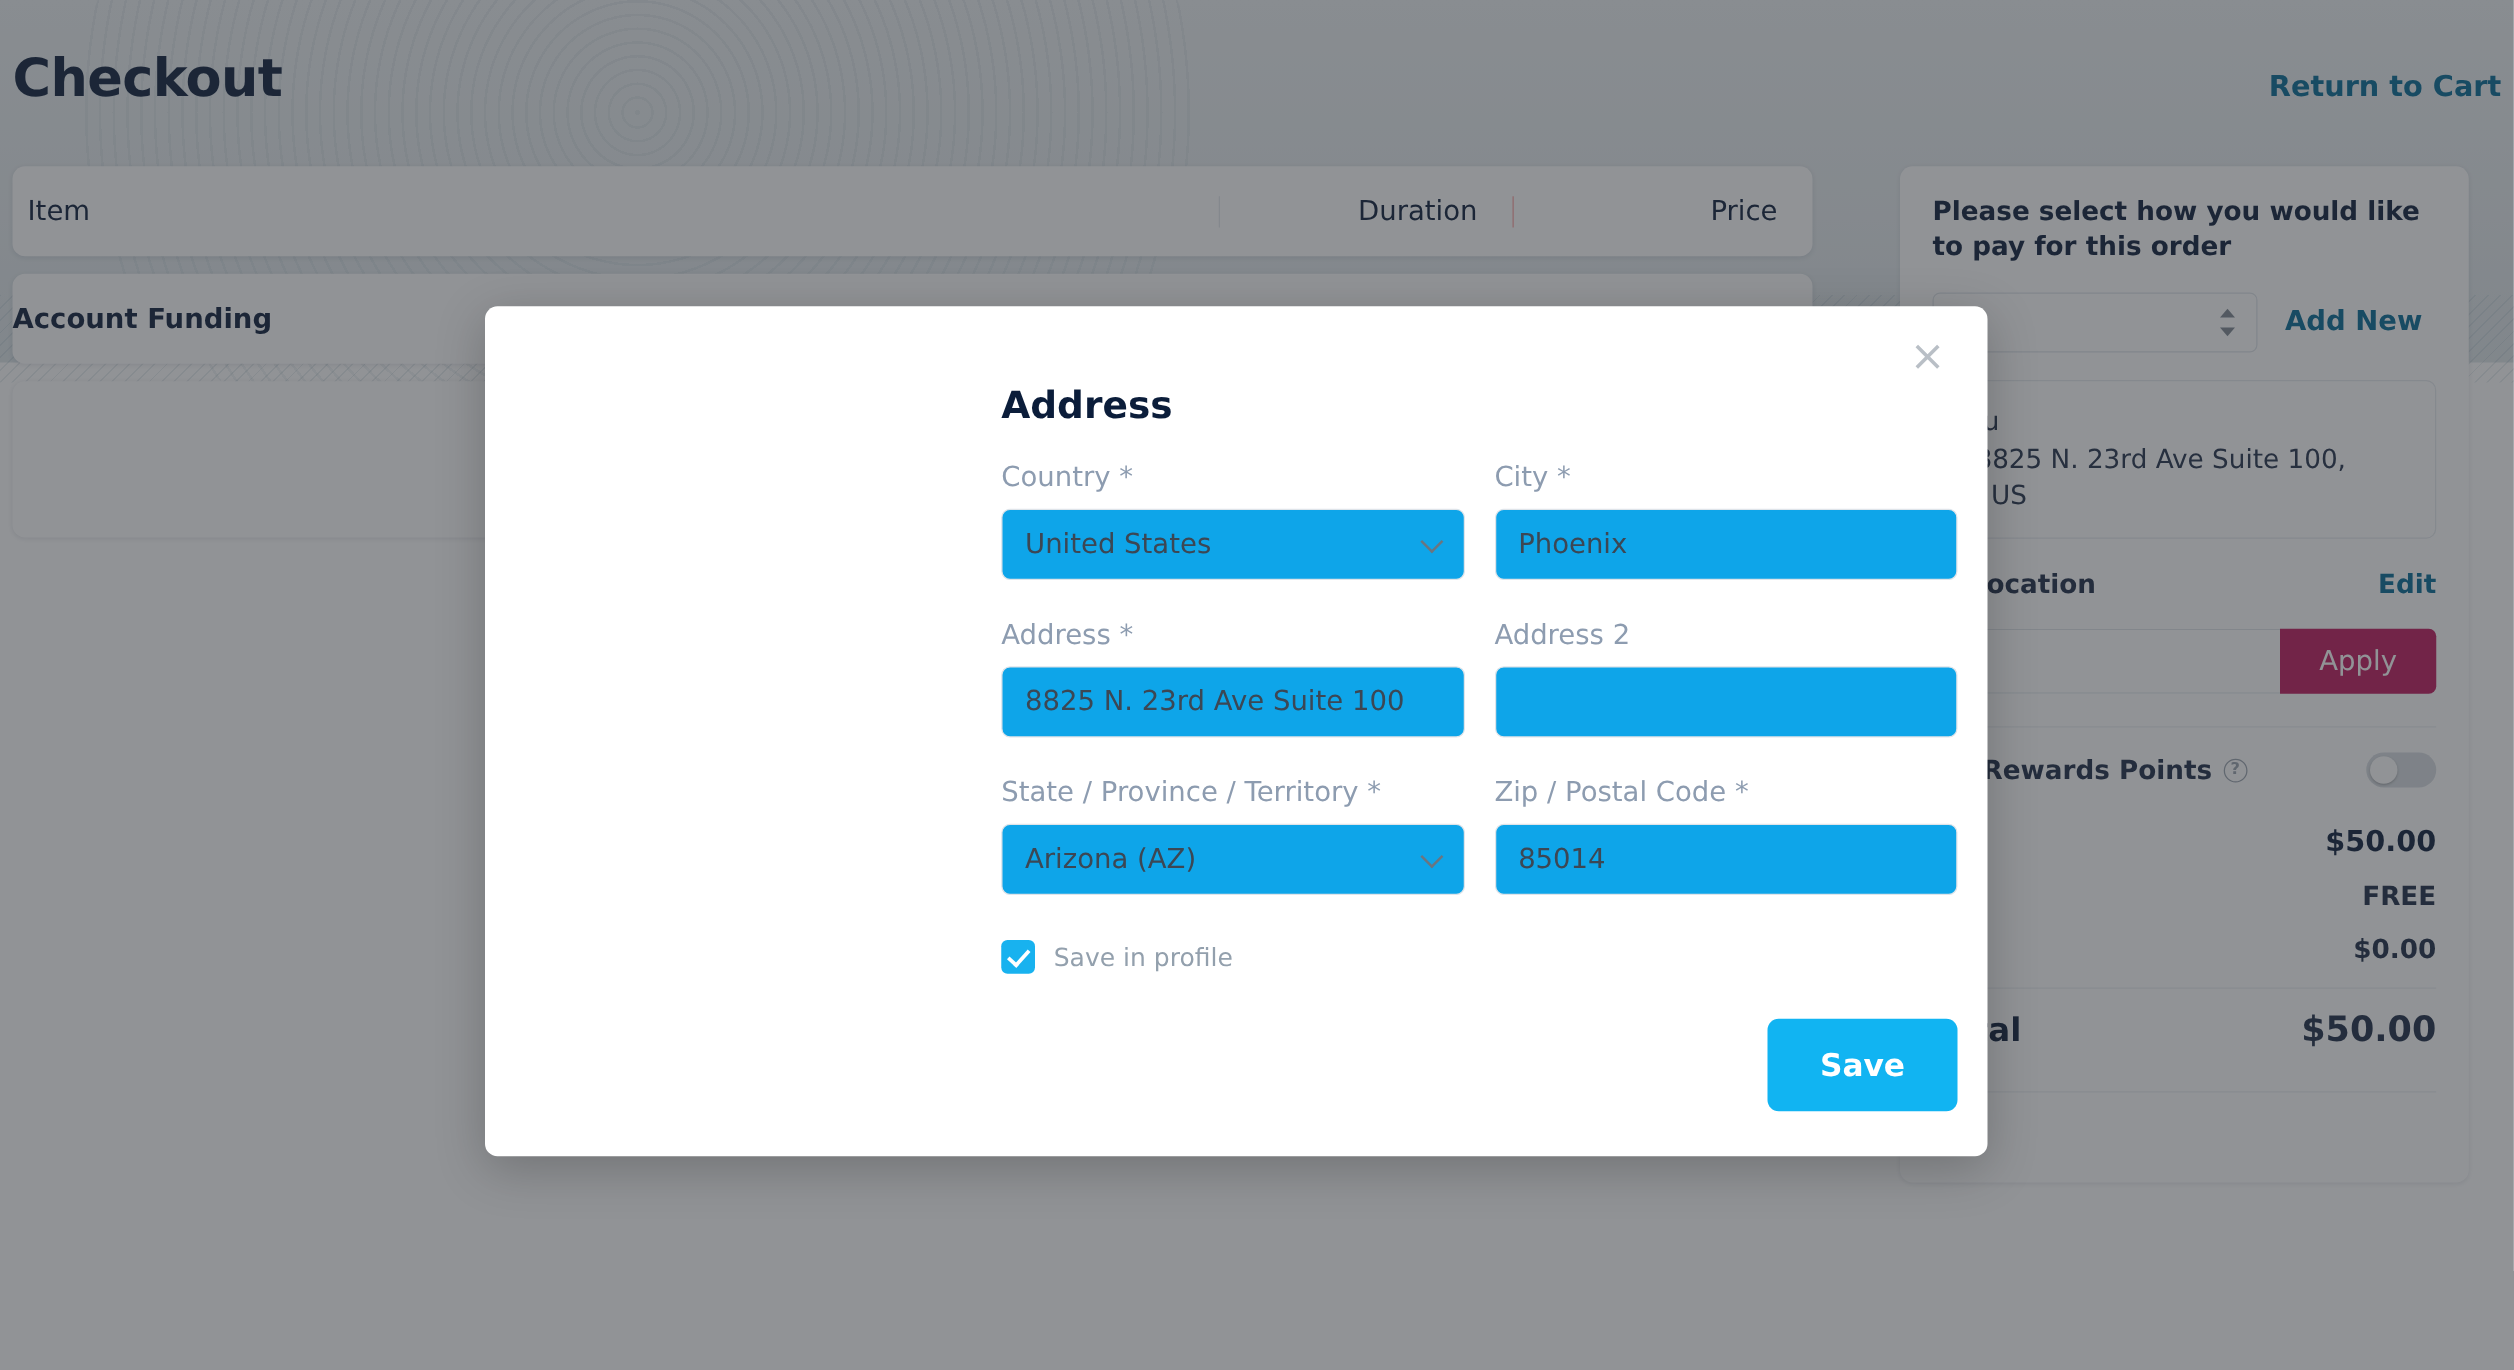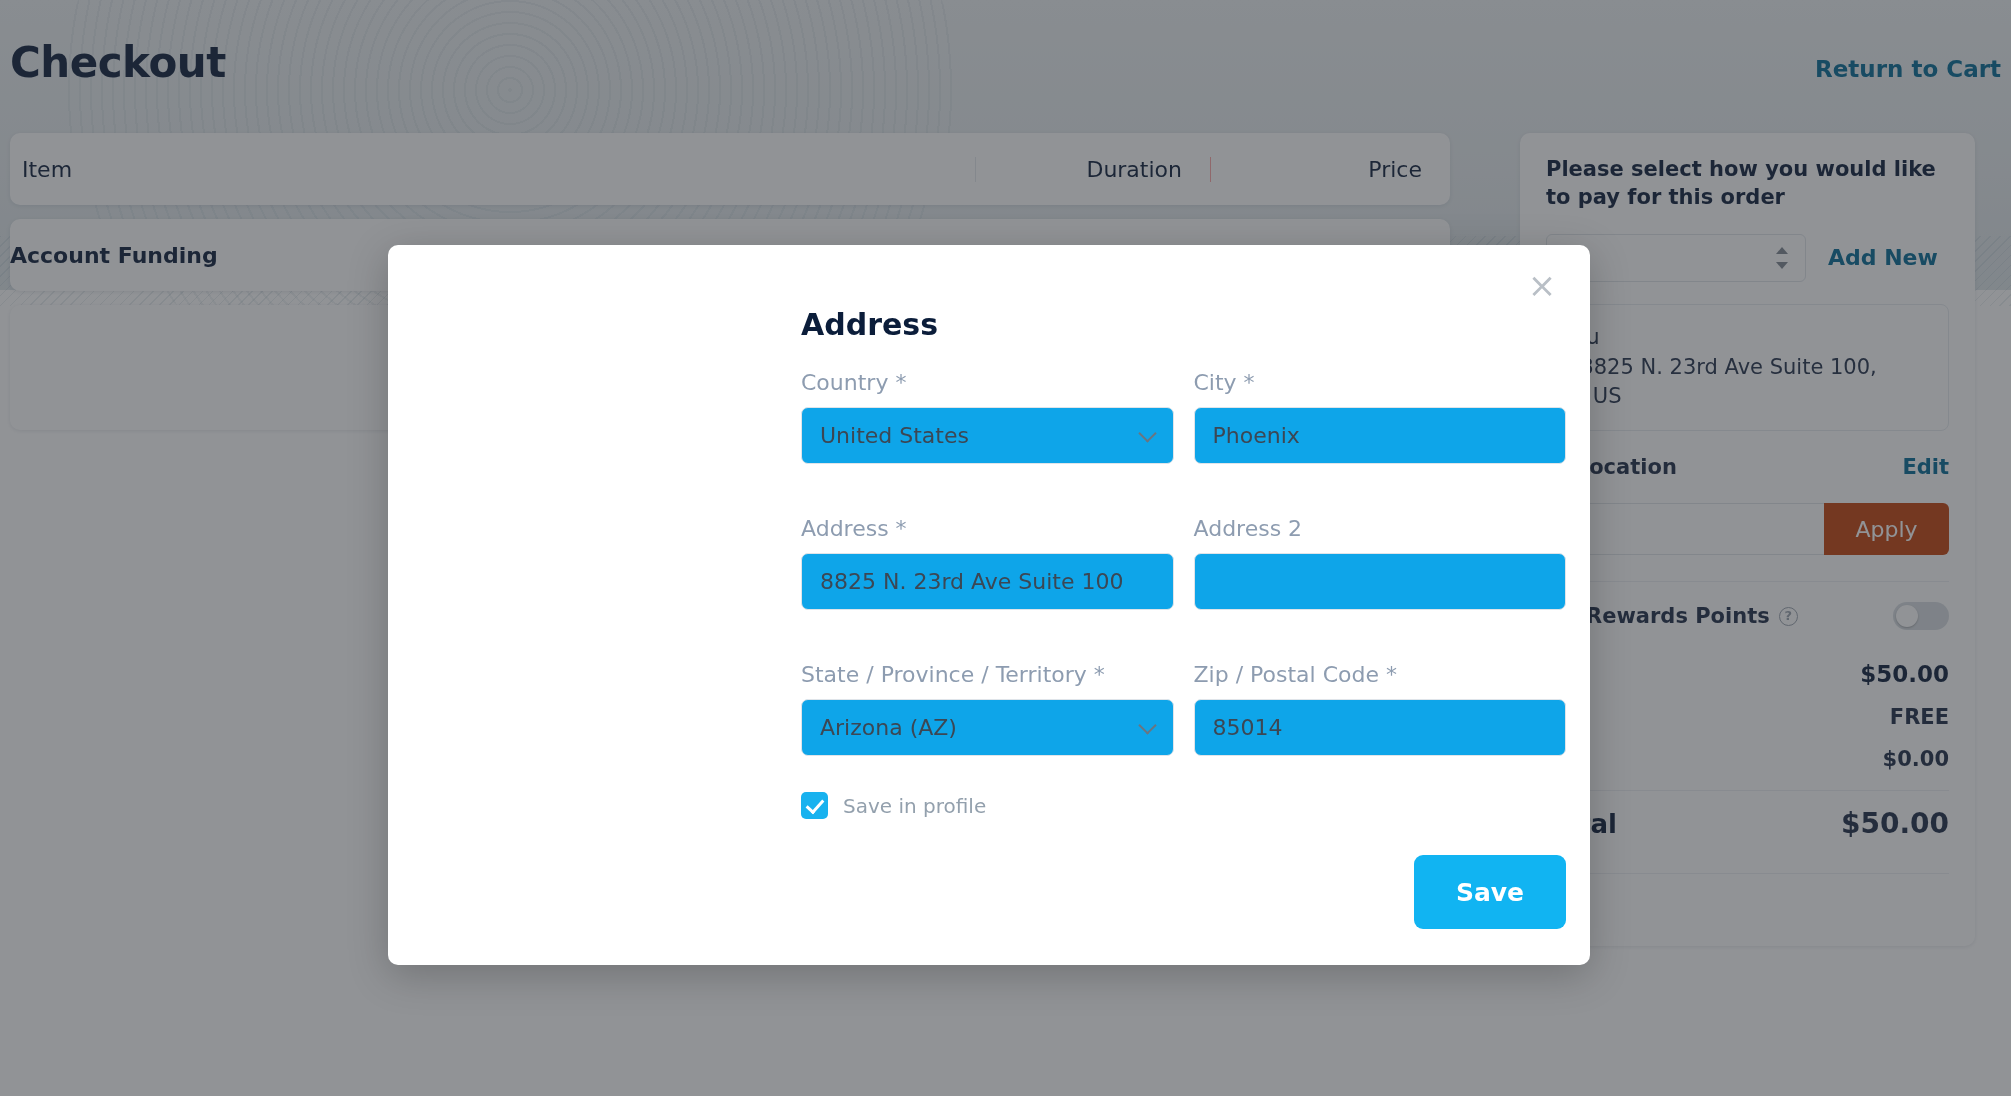"Country *" .form-grid { gap: 20px -> none }
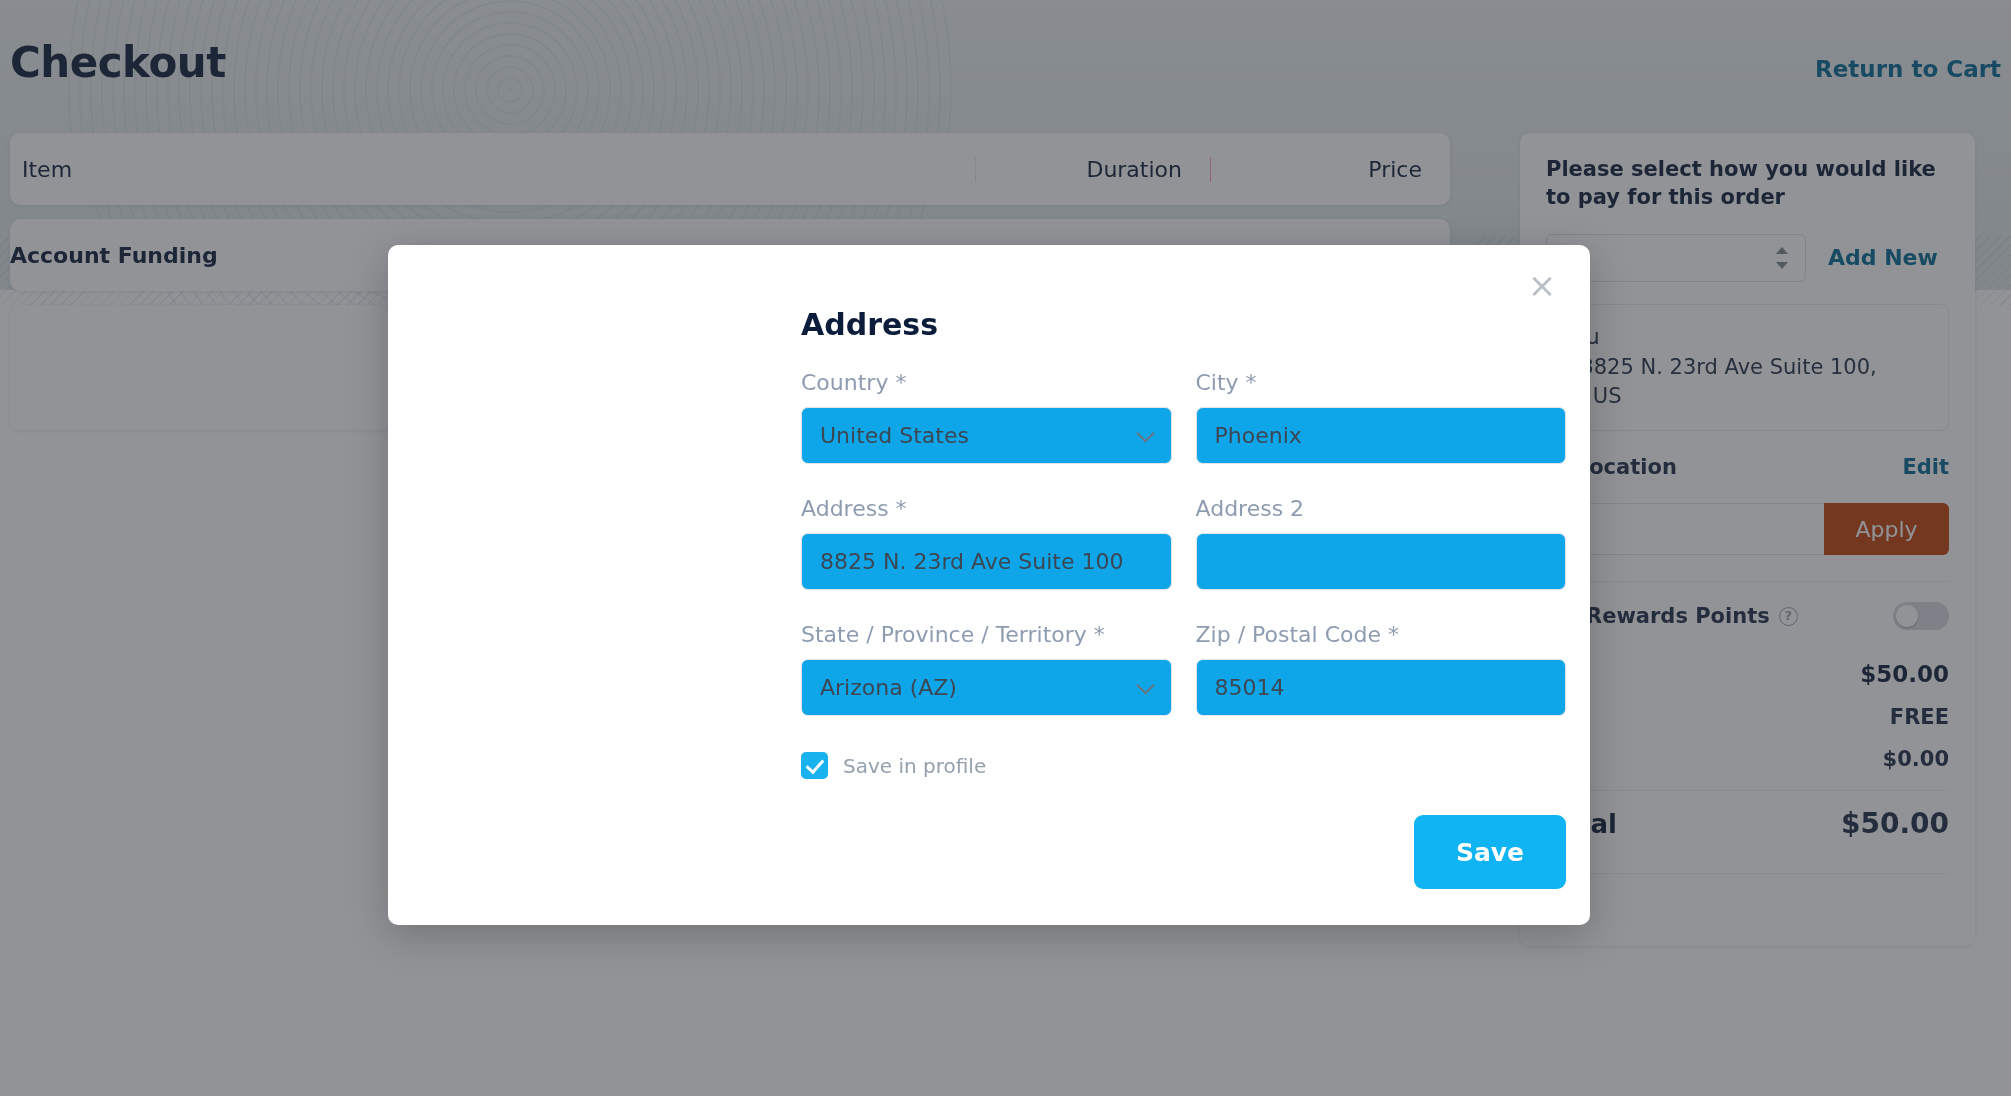"Apply" .coupon-apply { background: #c2410c -> #be185d }
